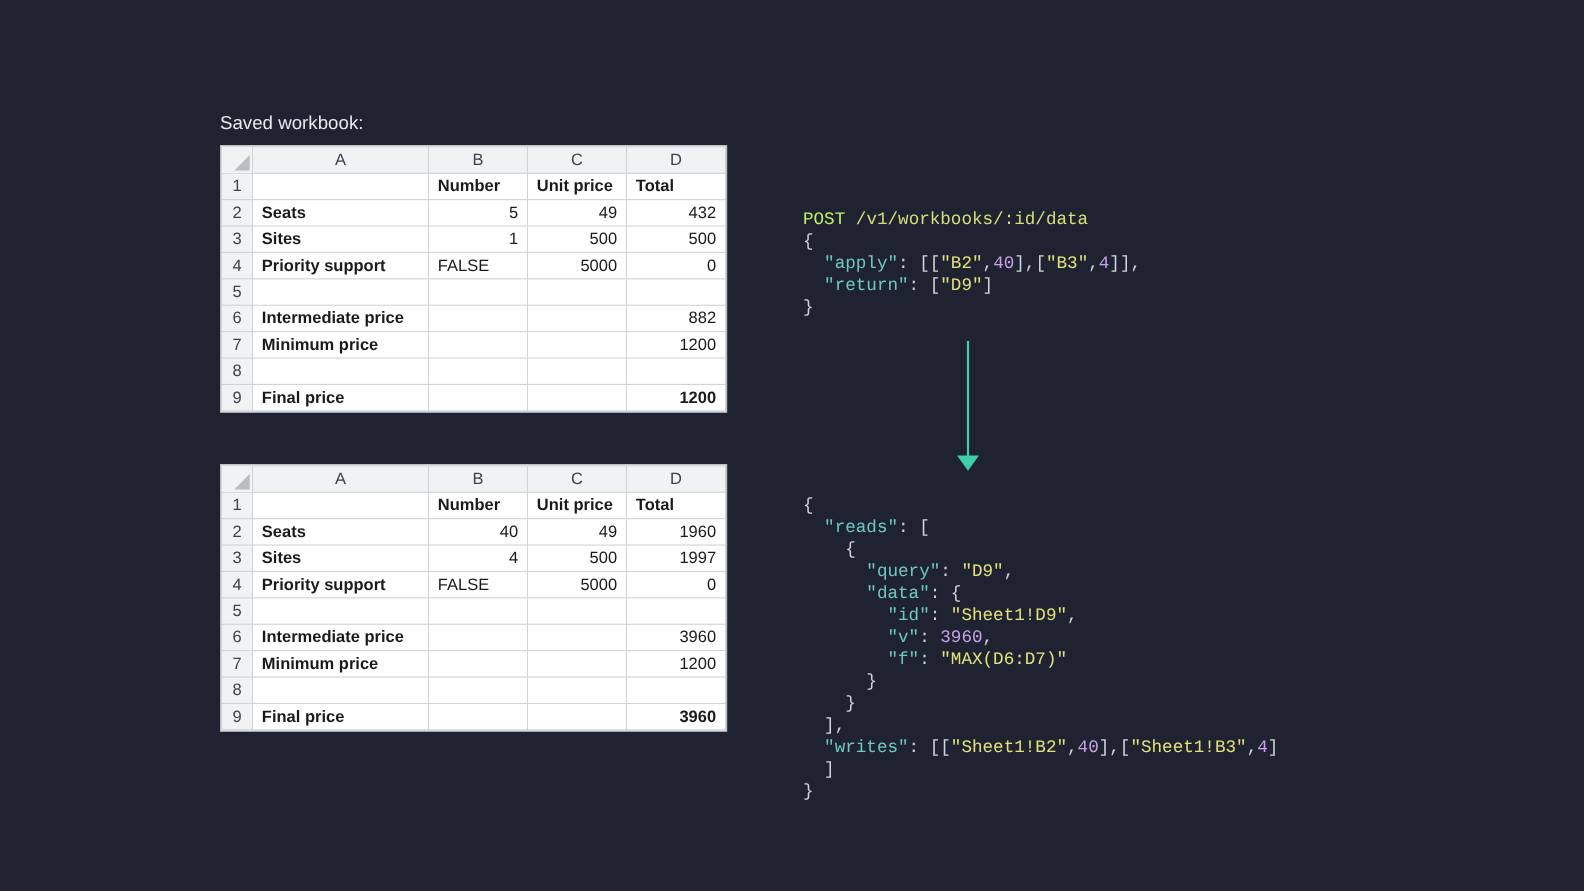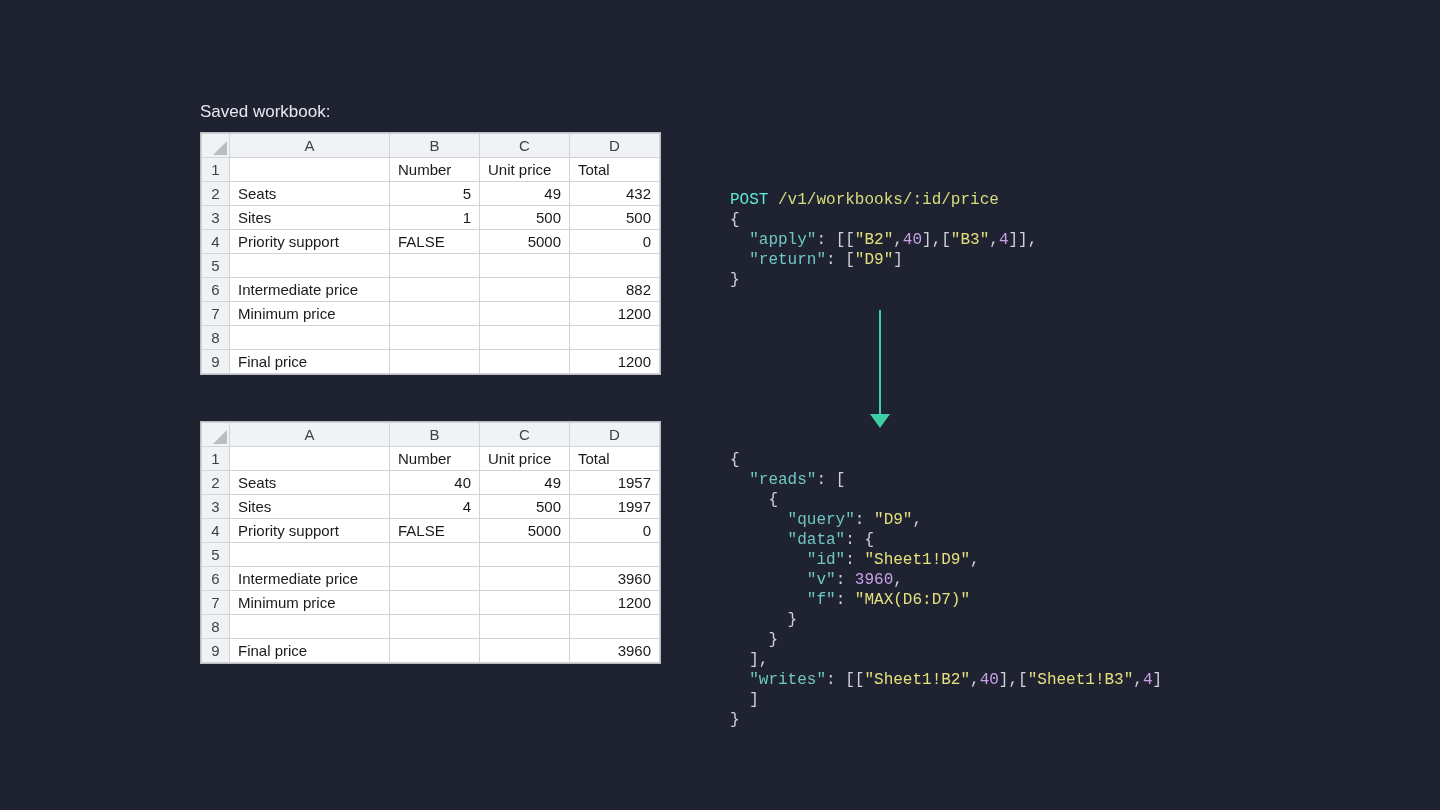"Number" .sheet .bold { font-weight: 400 -> 700 }
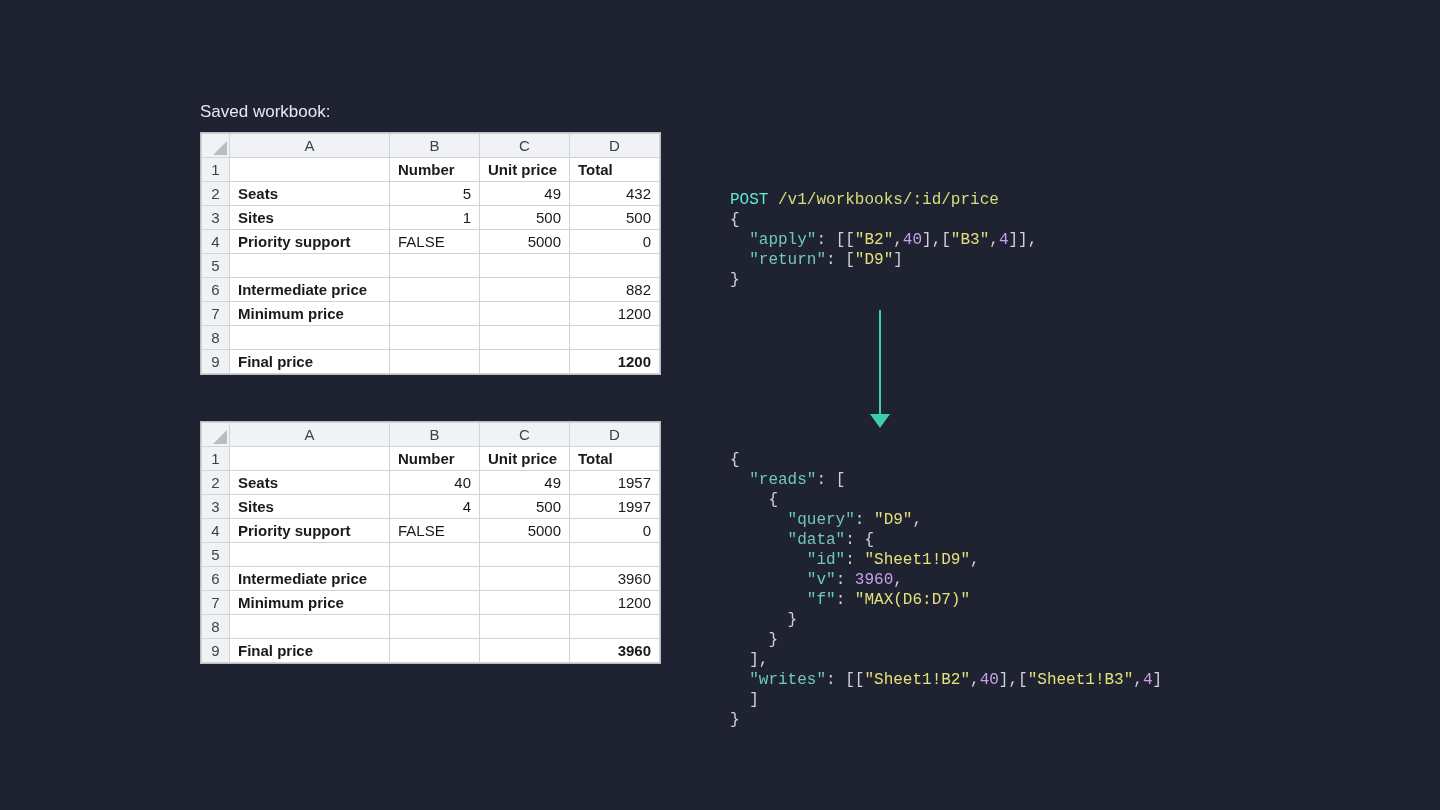"POST" .tk-method { color: #5eead4 -> #bef264 }
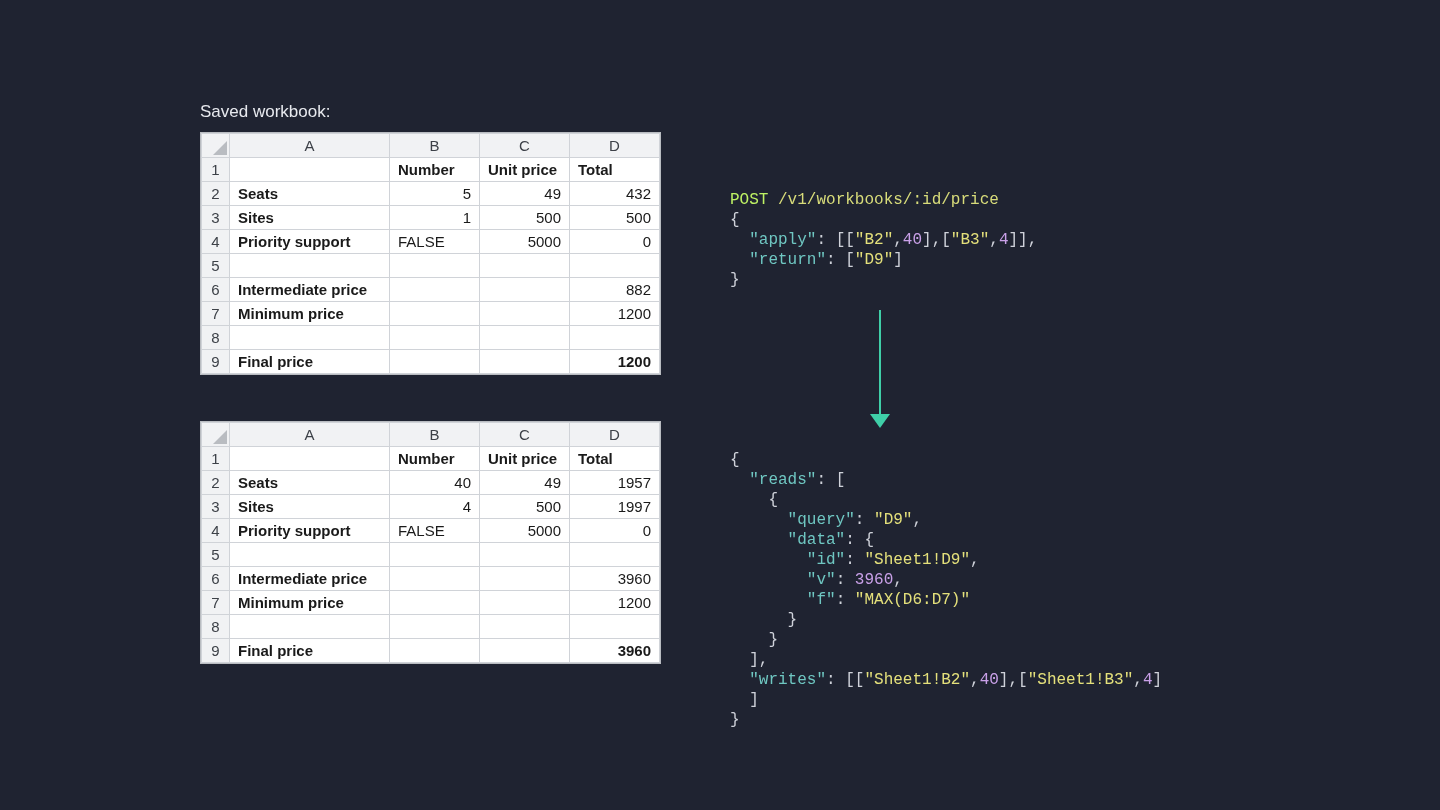"/v1/workbooks/:id/price" span.tk-path { text: /v1/workbooks/:id/price -> /v1/workbooks/:id/data }
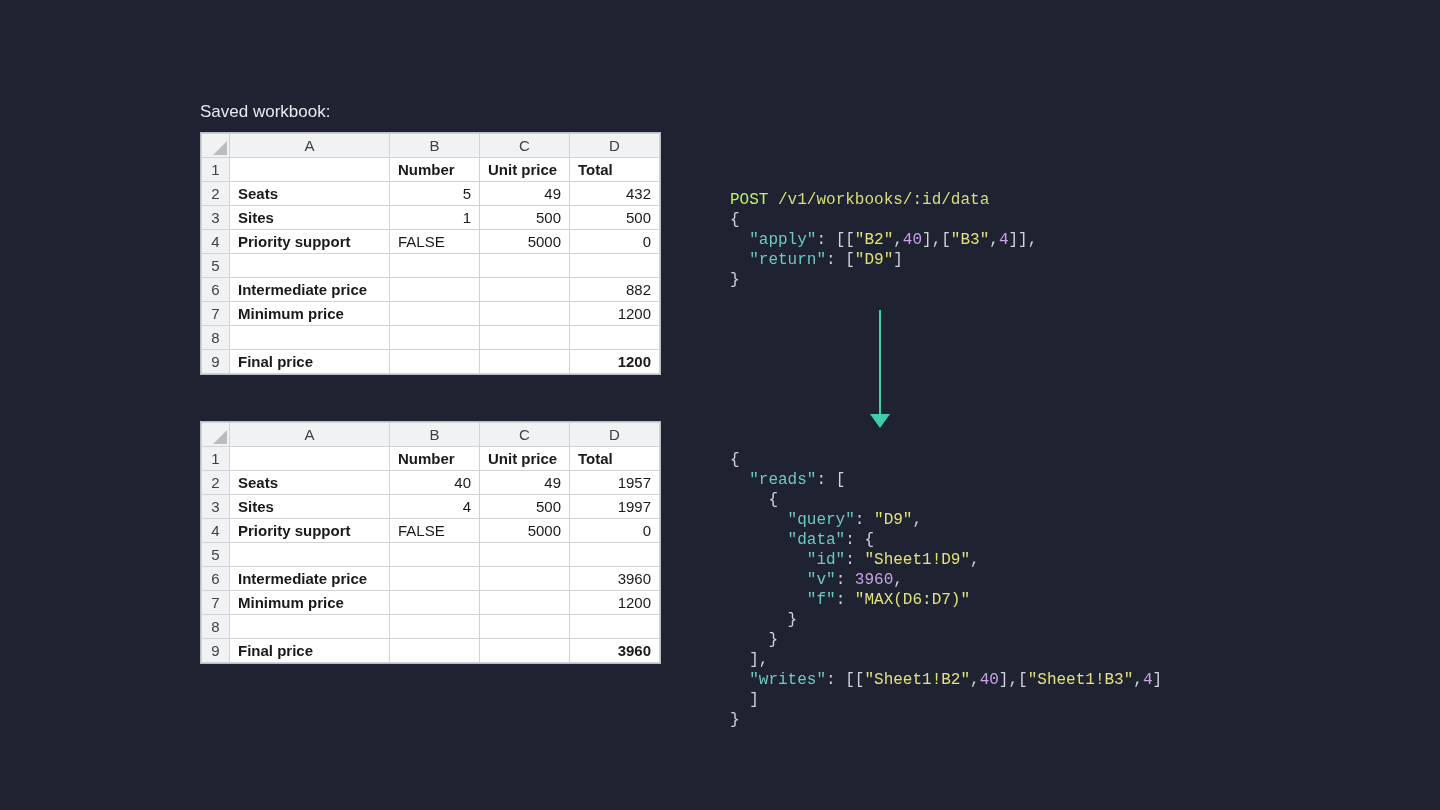"1957" td.col-d { text: 1957 -> 1960 }
